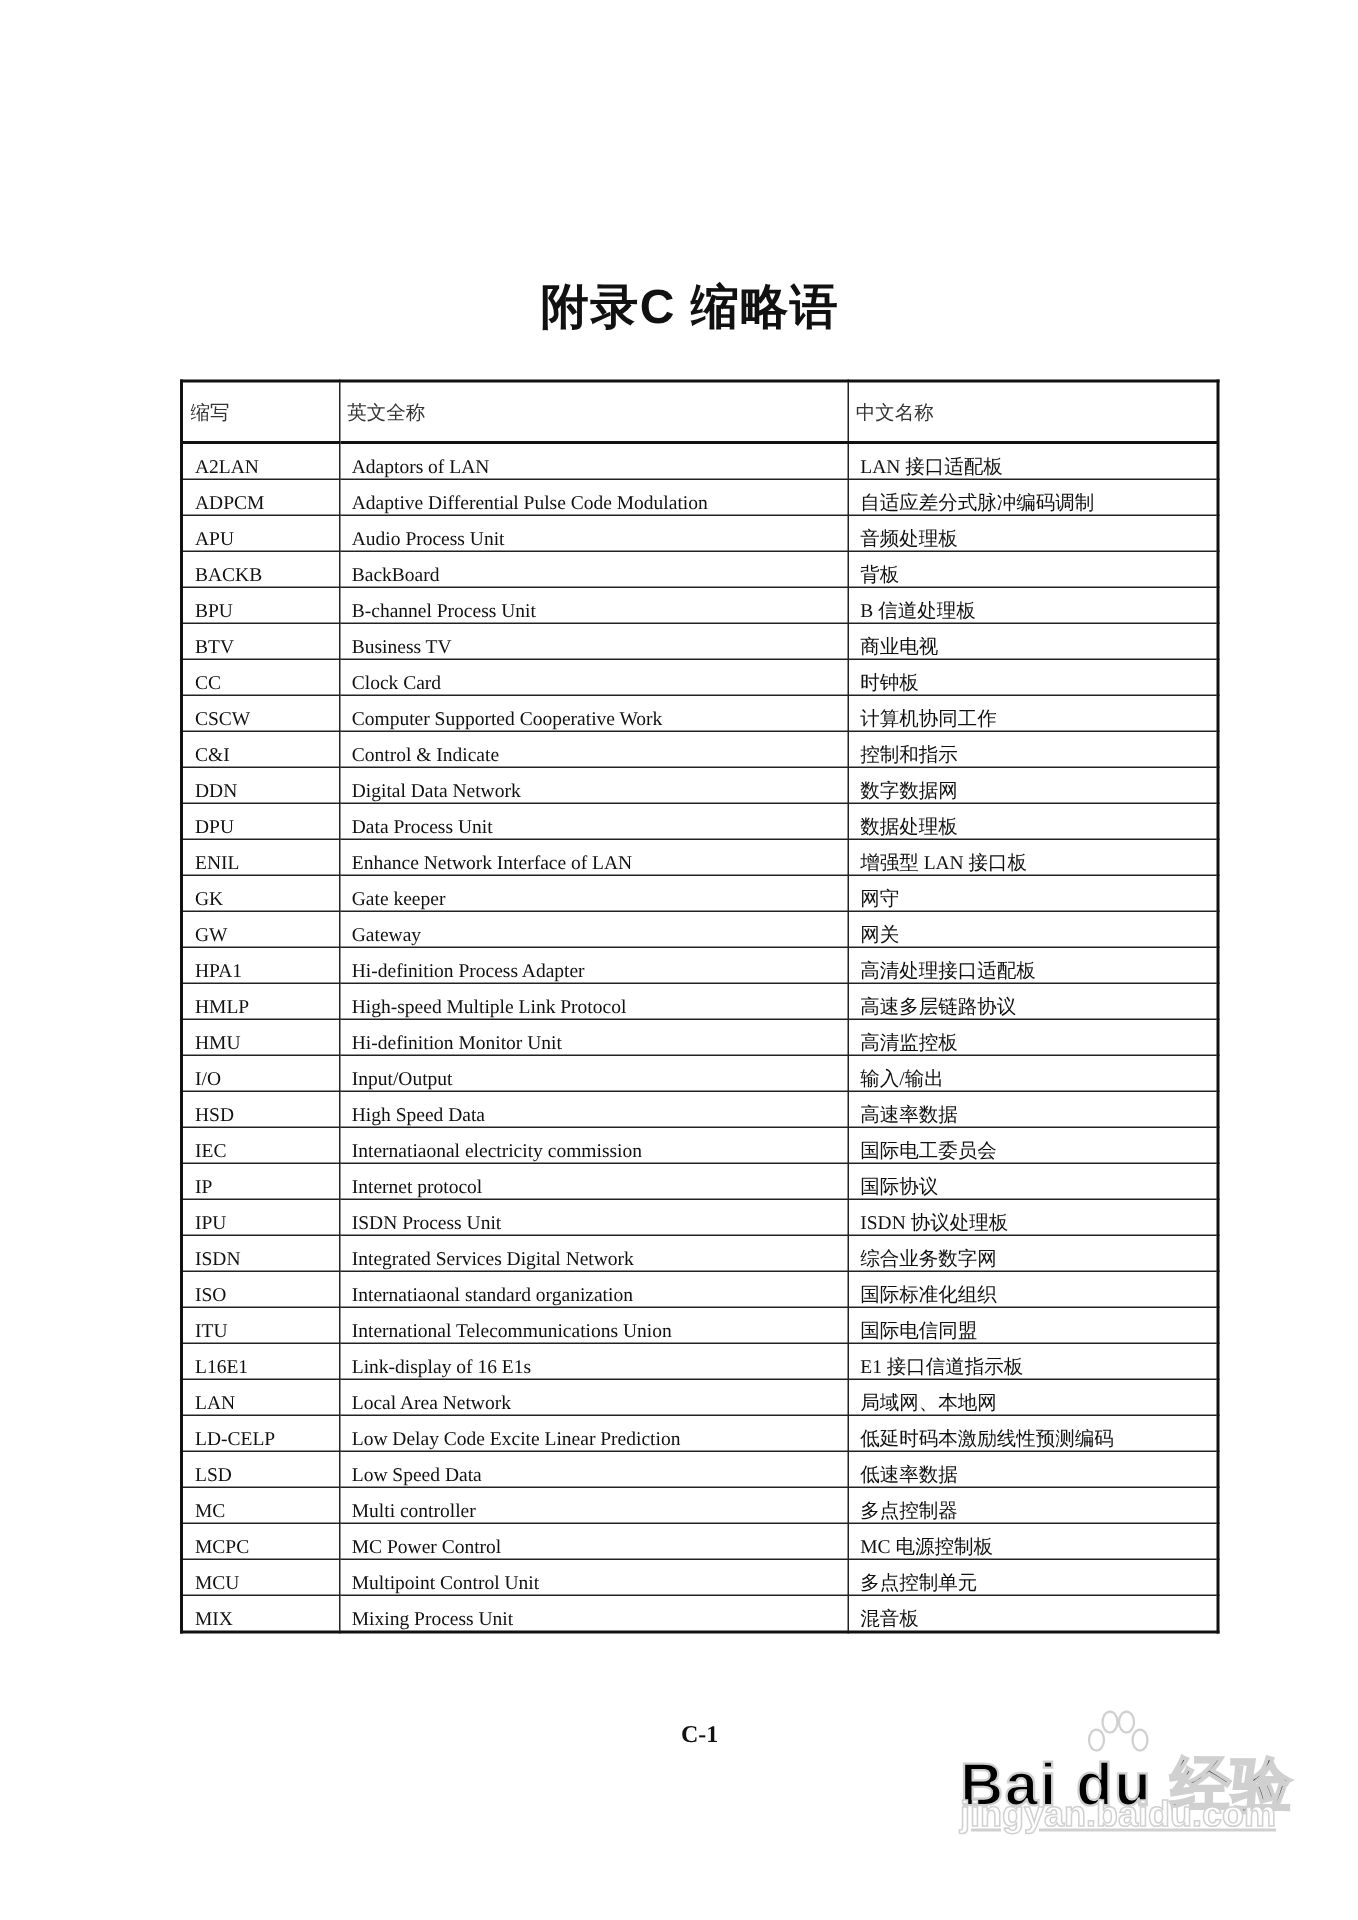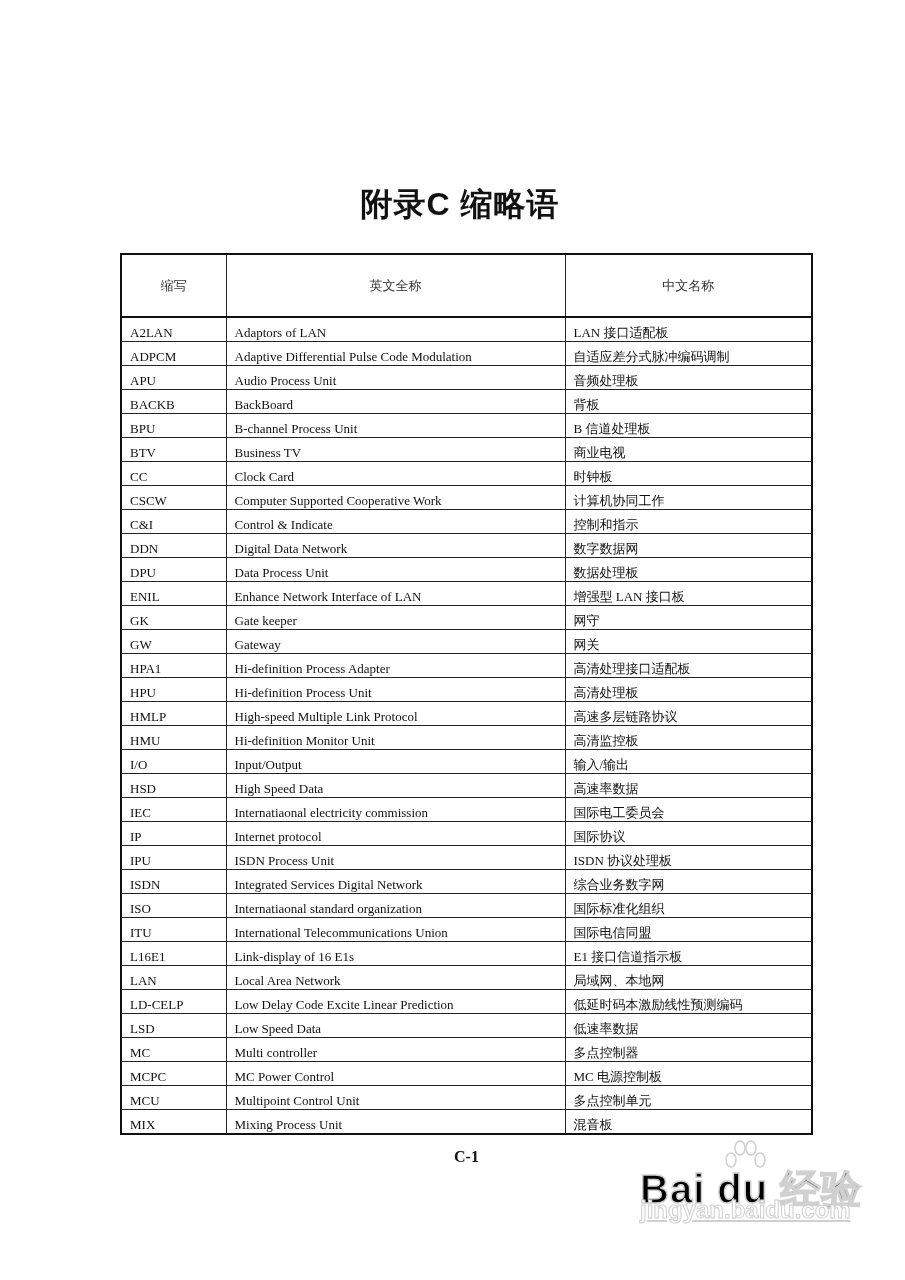"缩写" table.abbr thead th { padding: 16px -> 5px; text-align: center -> left }
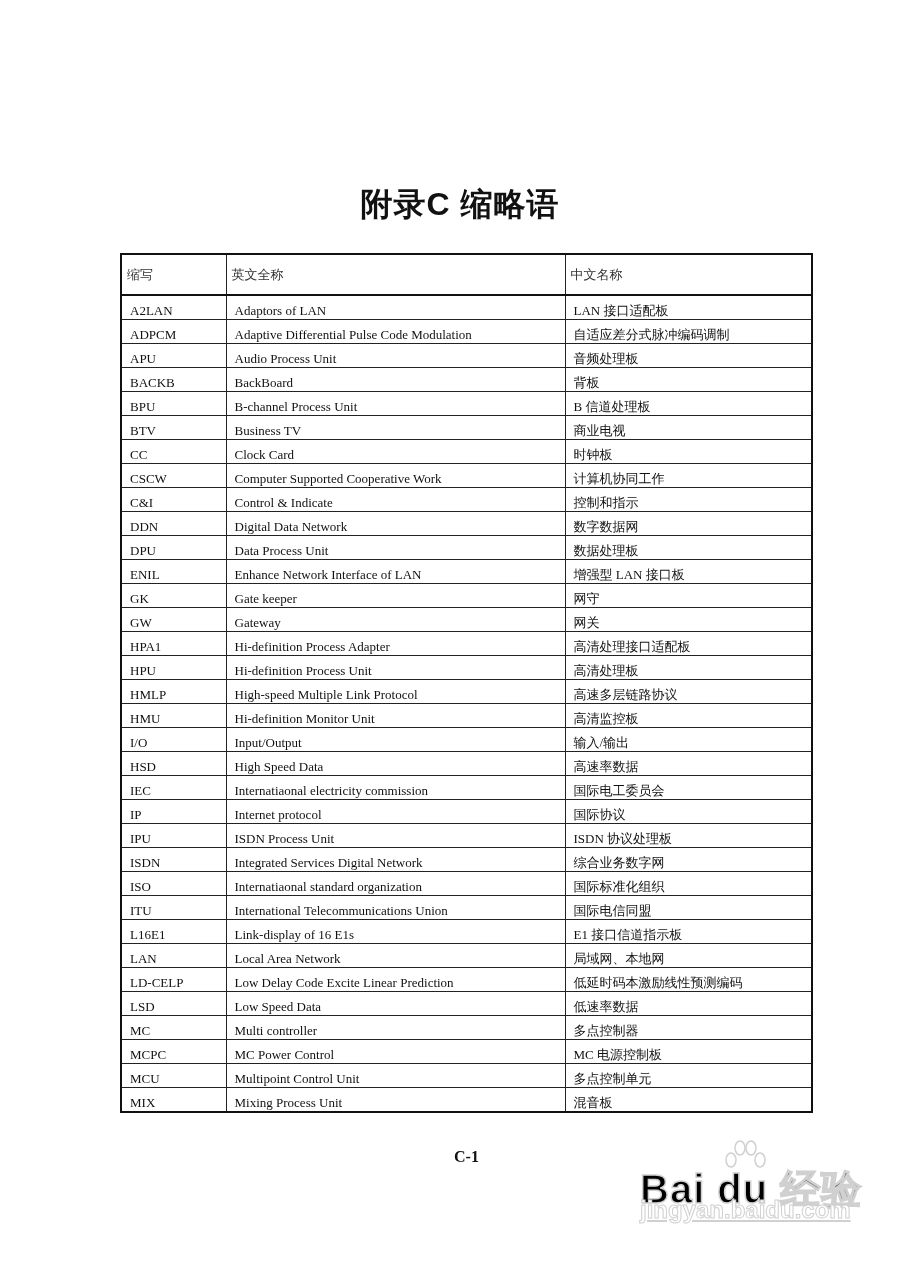"HPU" tr { html: <tr> <td>HPU</td> <td>Hi-definition Process Unit</td> <td>高清处理板</td> </tr> -> none }
